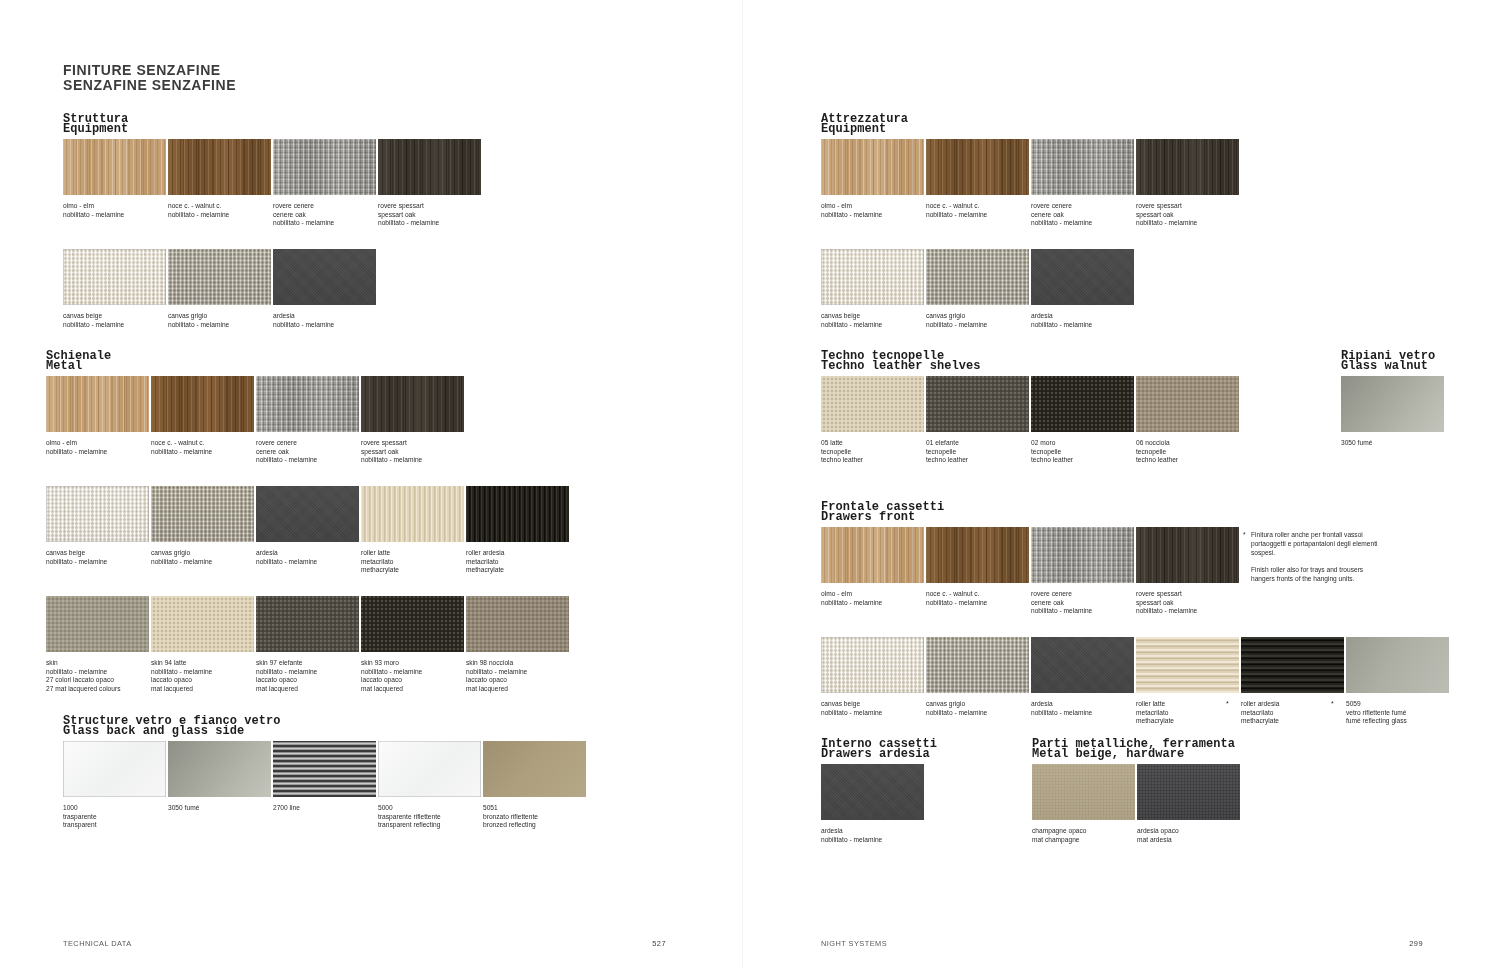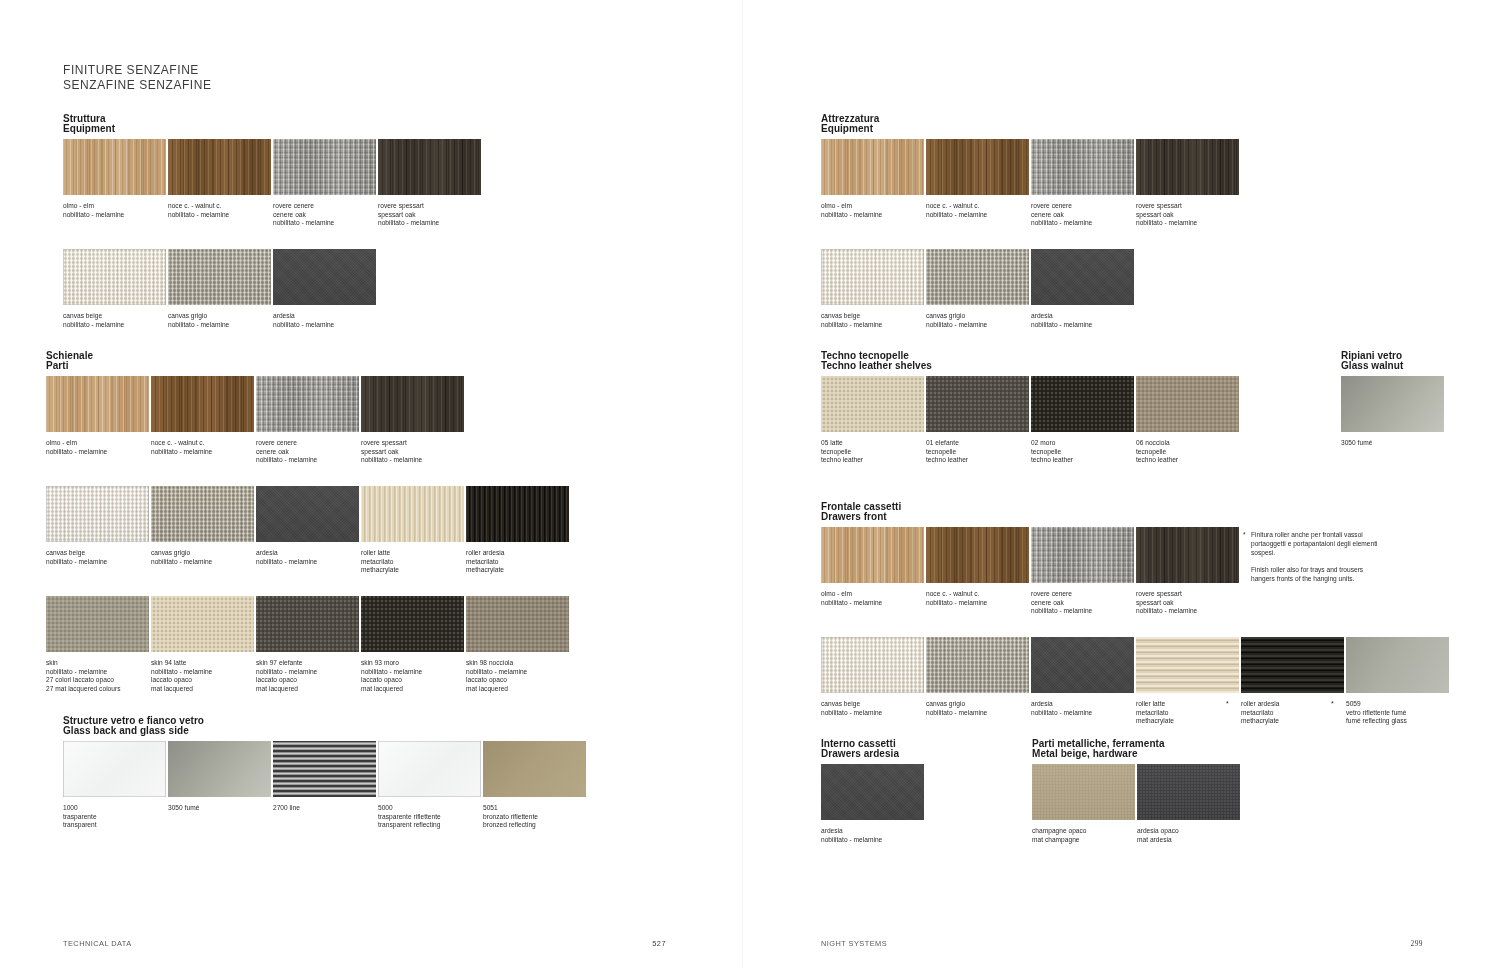"FINITURE SENZAFINE" .doc-title { font-size: 12px -> 14px; font-weight: 400 -> 700 }
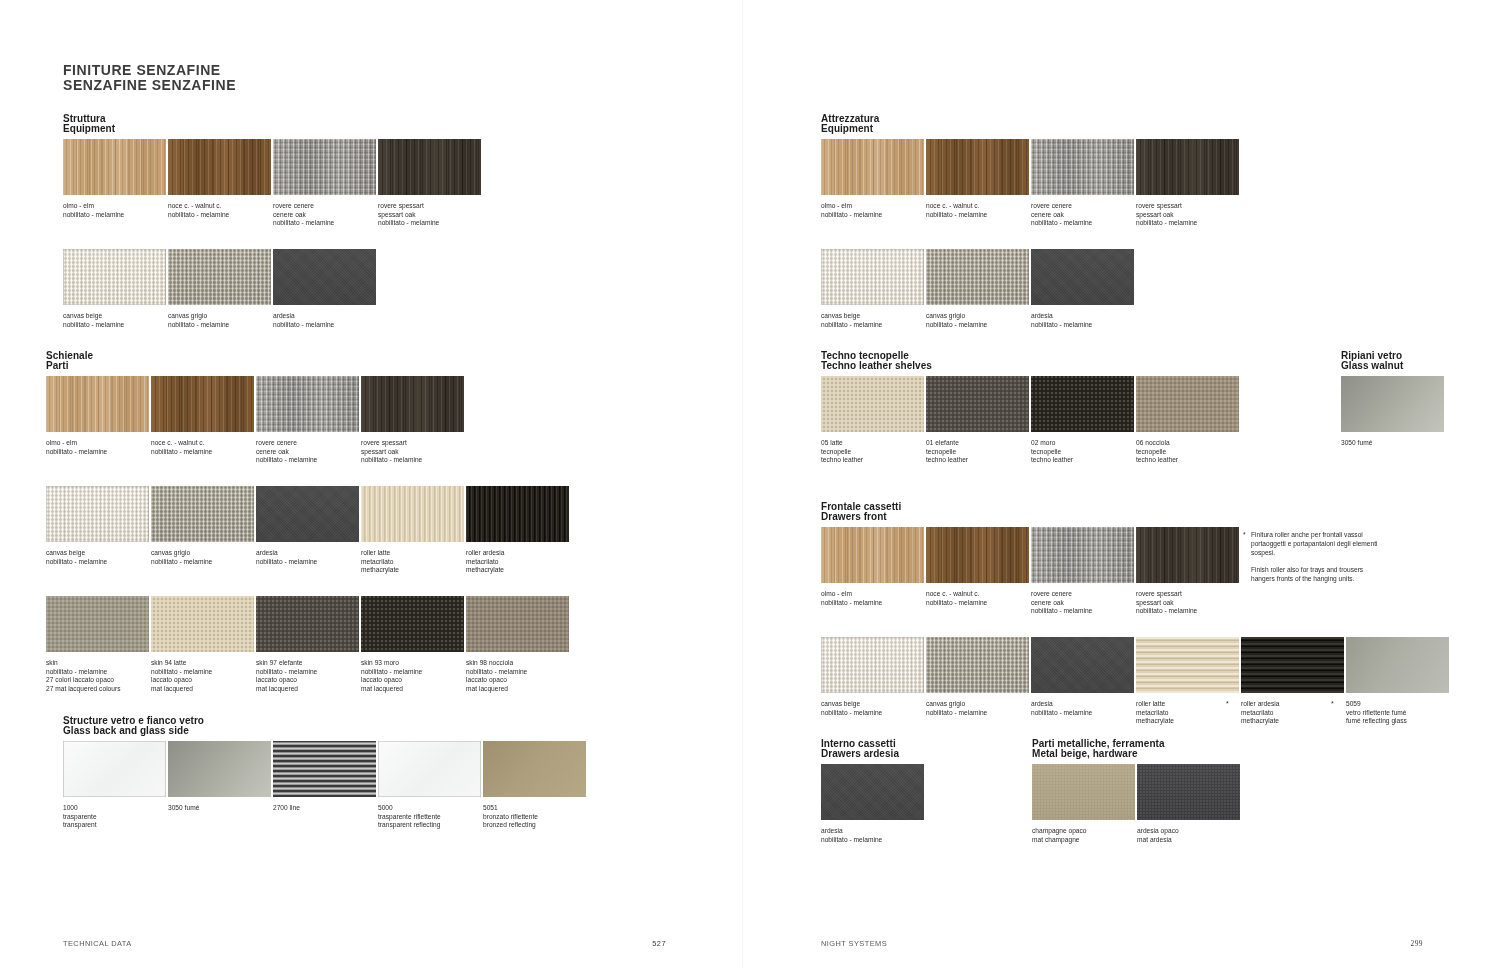"Struttura" .sec-title { font-family: none -> Liberation Mono, monospace; font-size: 10px -> 12px }
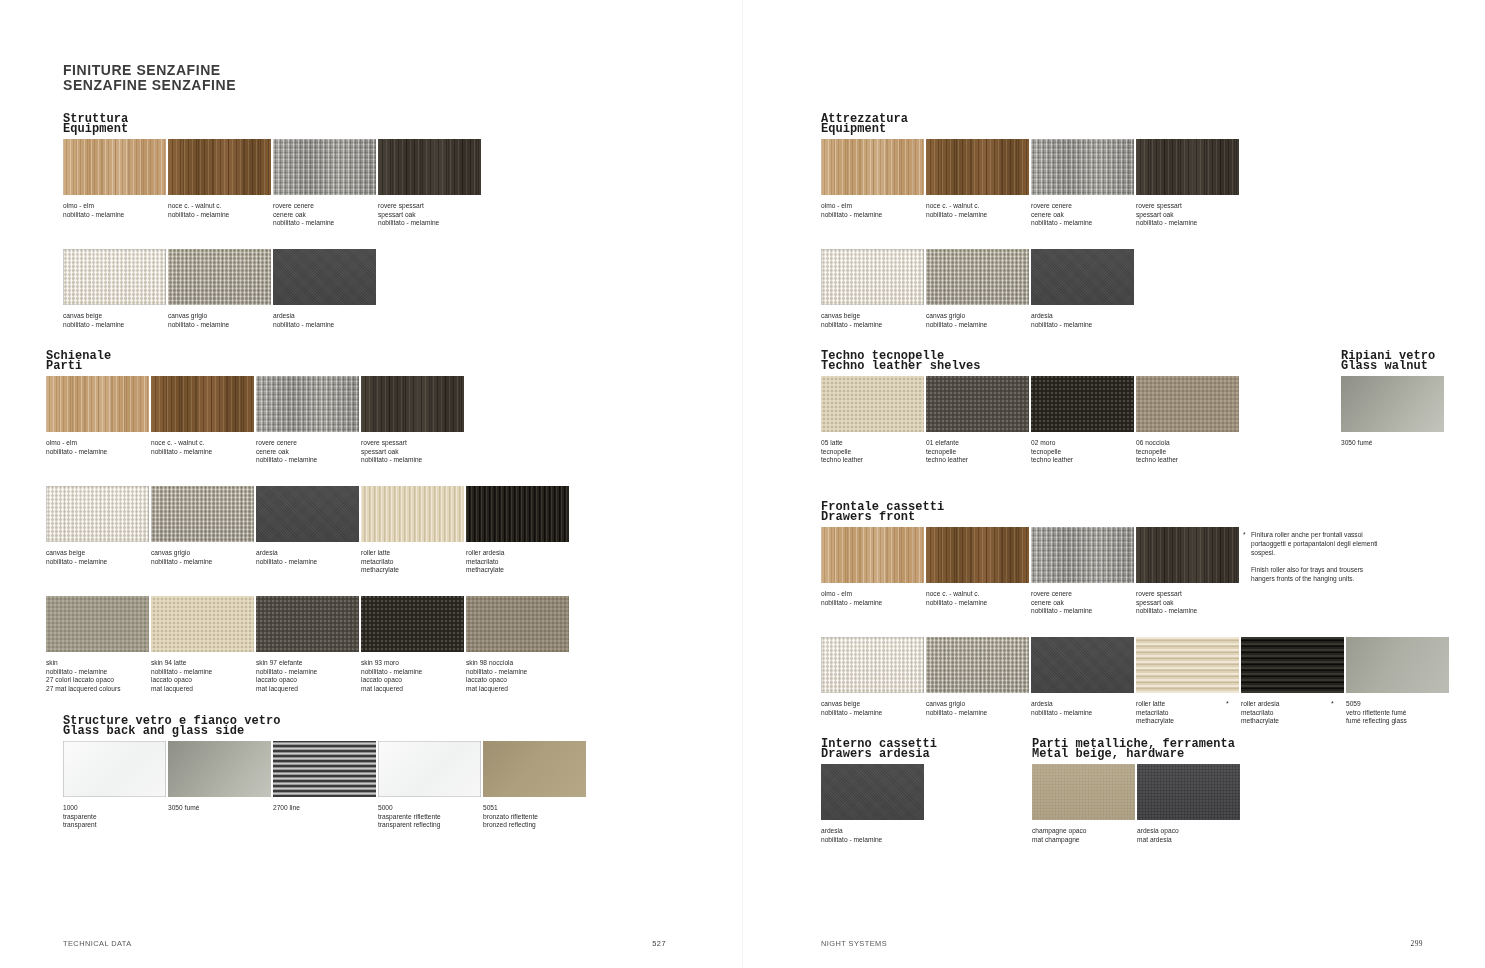"Parti" div { text: Parti -> Metal }
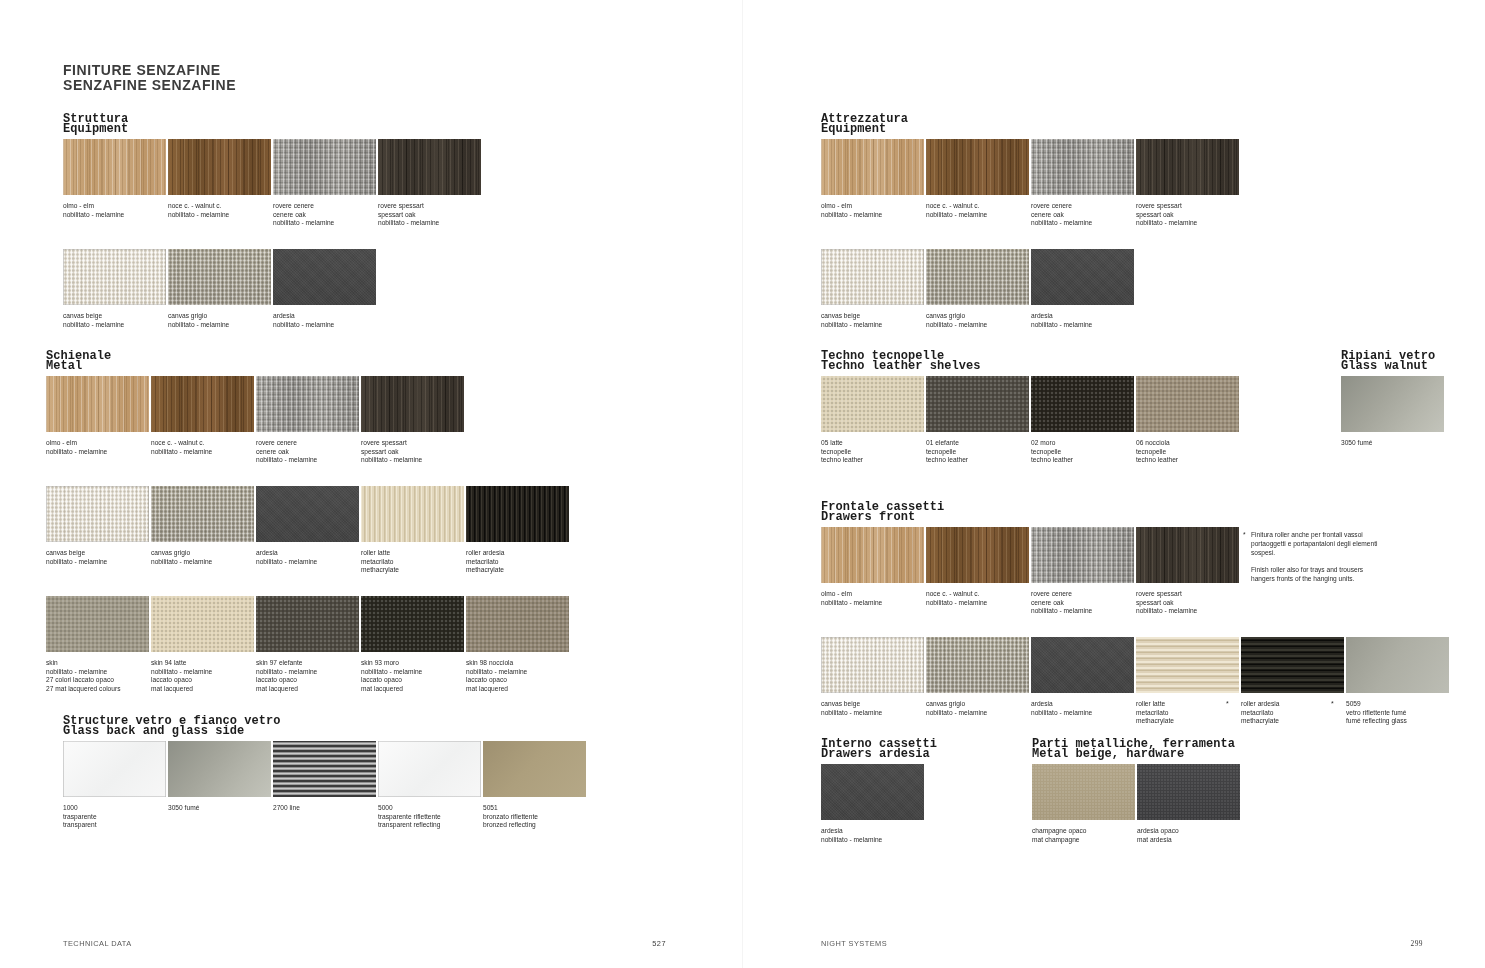"299" span.pg { font-family: Liberation Serif, serif -> none }
